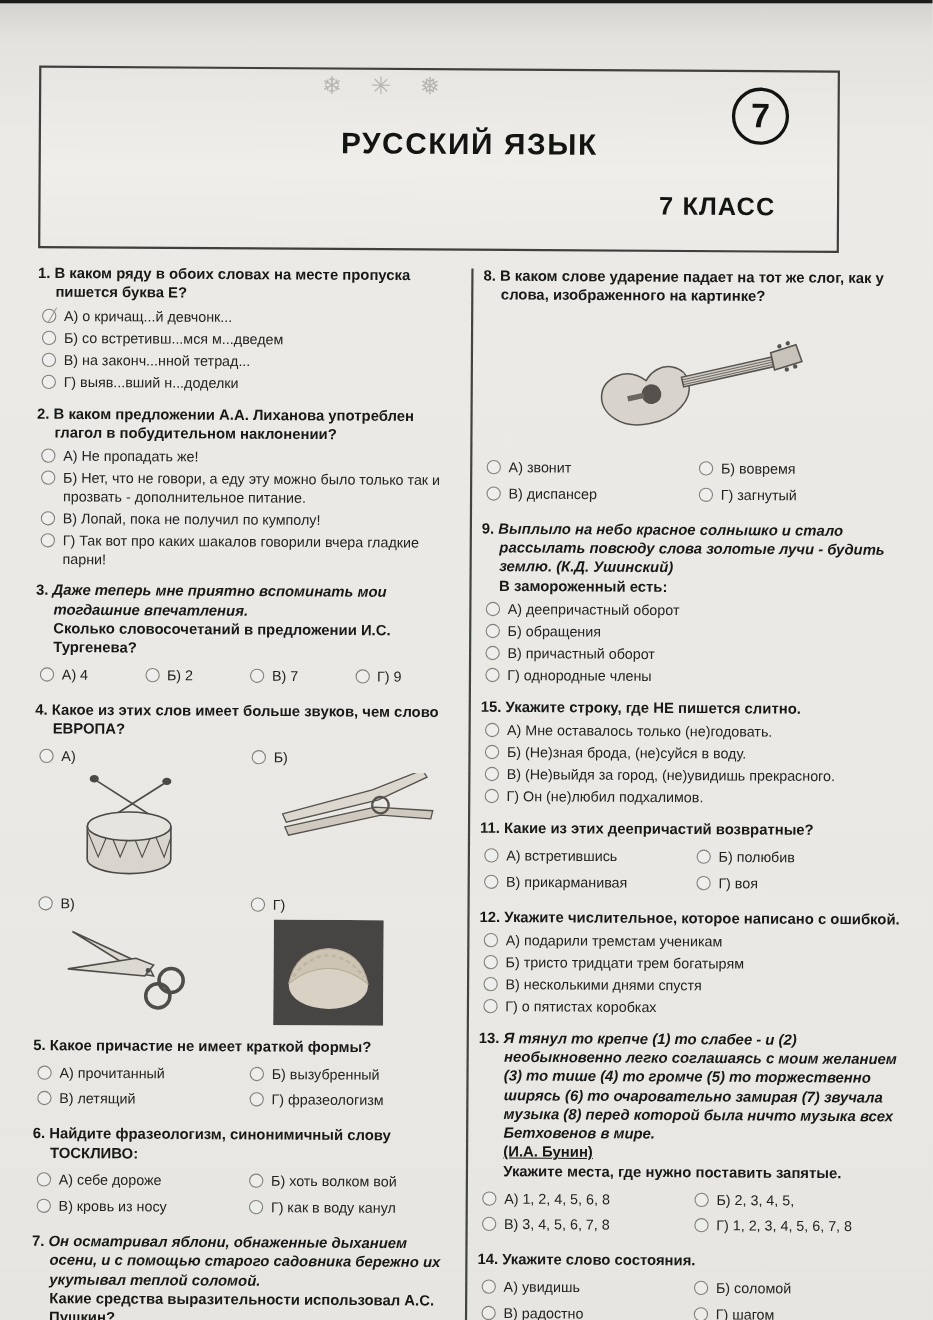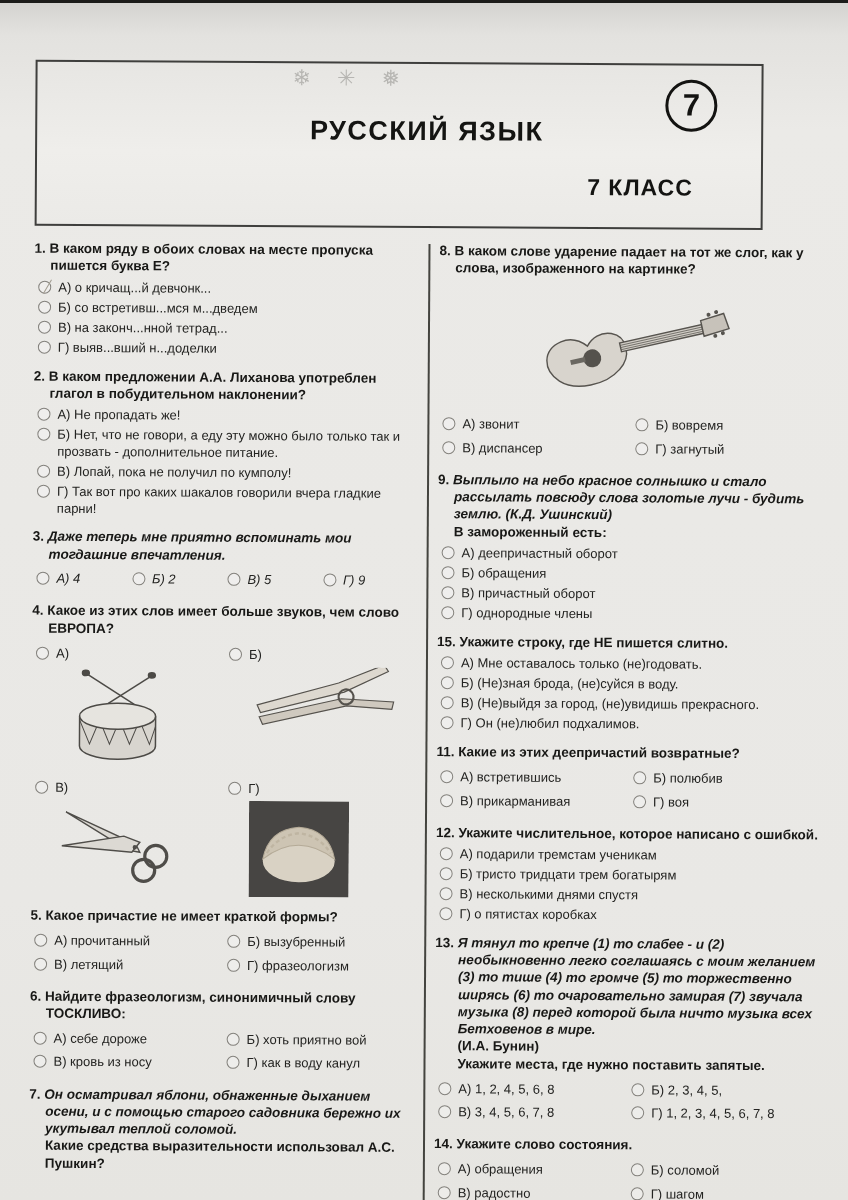"7 КЛАСС" .subtitle { right: 68px -> 56px }
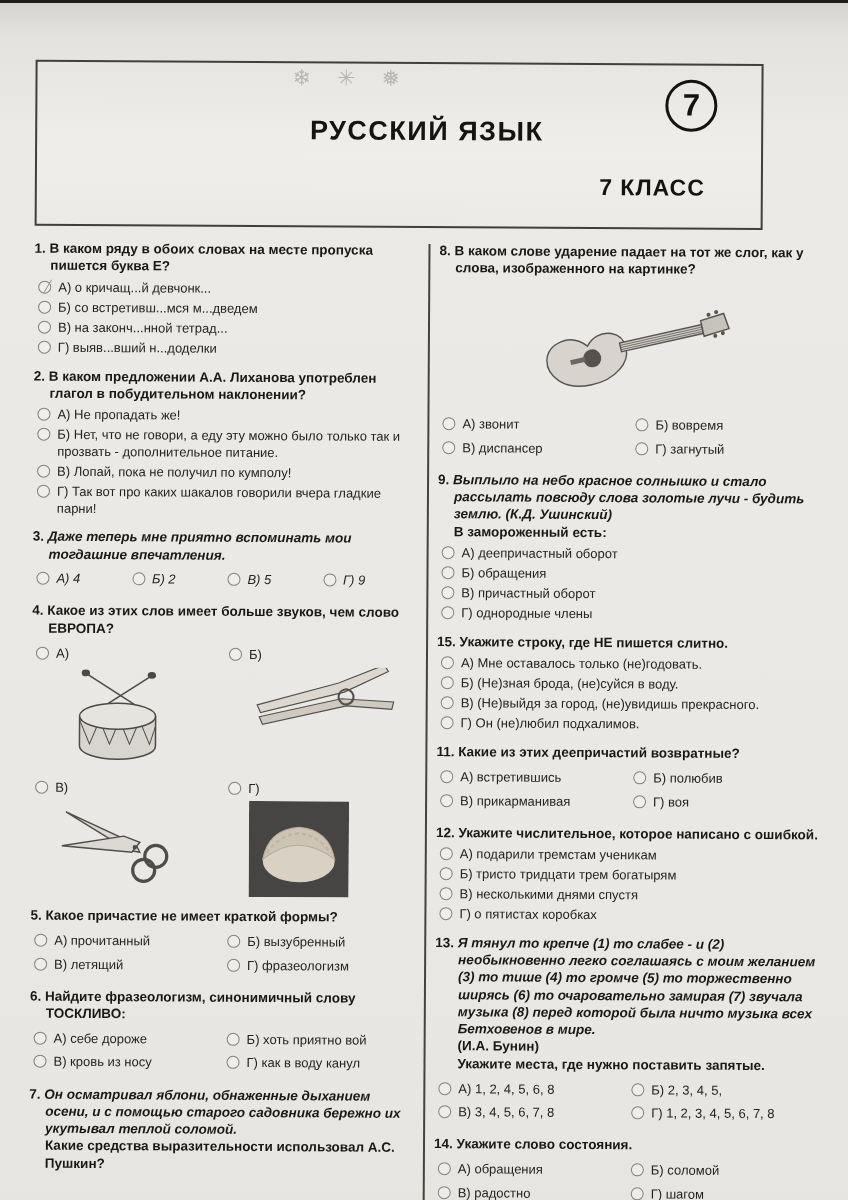"Сколько словосочетаний в предложении" span { html: none -> <span>Сколько словосочетаний в предложении И.С. Тургенева?</span> }
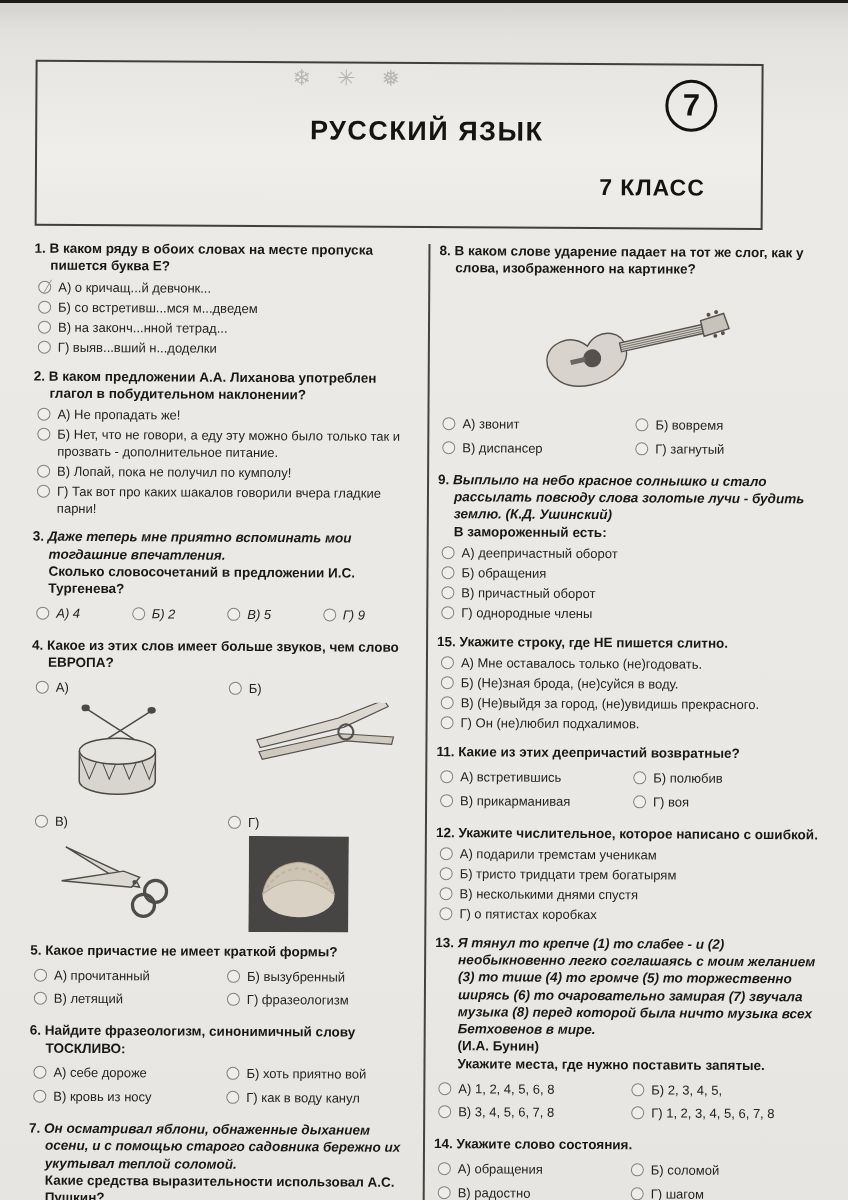"А) 4" .opts.inline4 .opt { font-style: italic -> none }
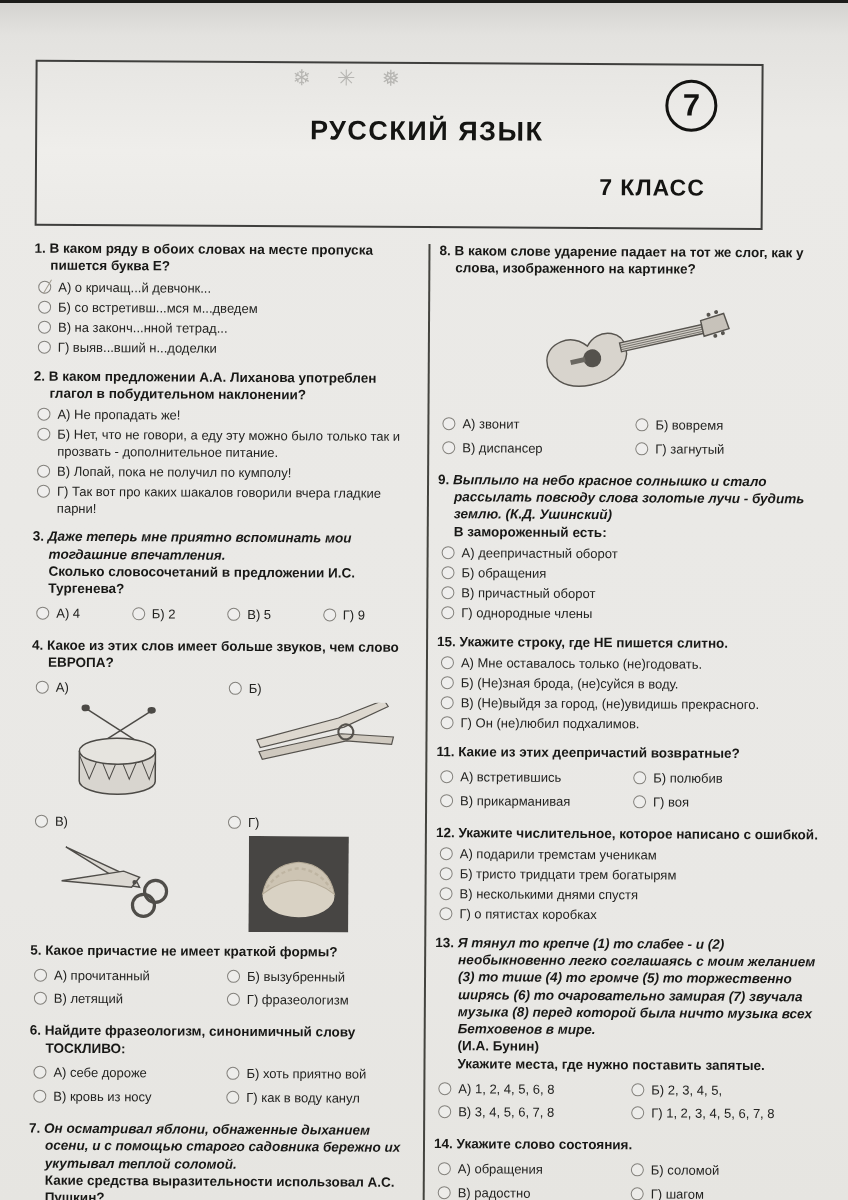"В) 5" span.opt-text { text: 5 -> 7 }
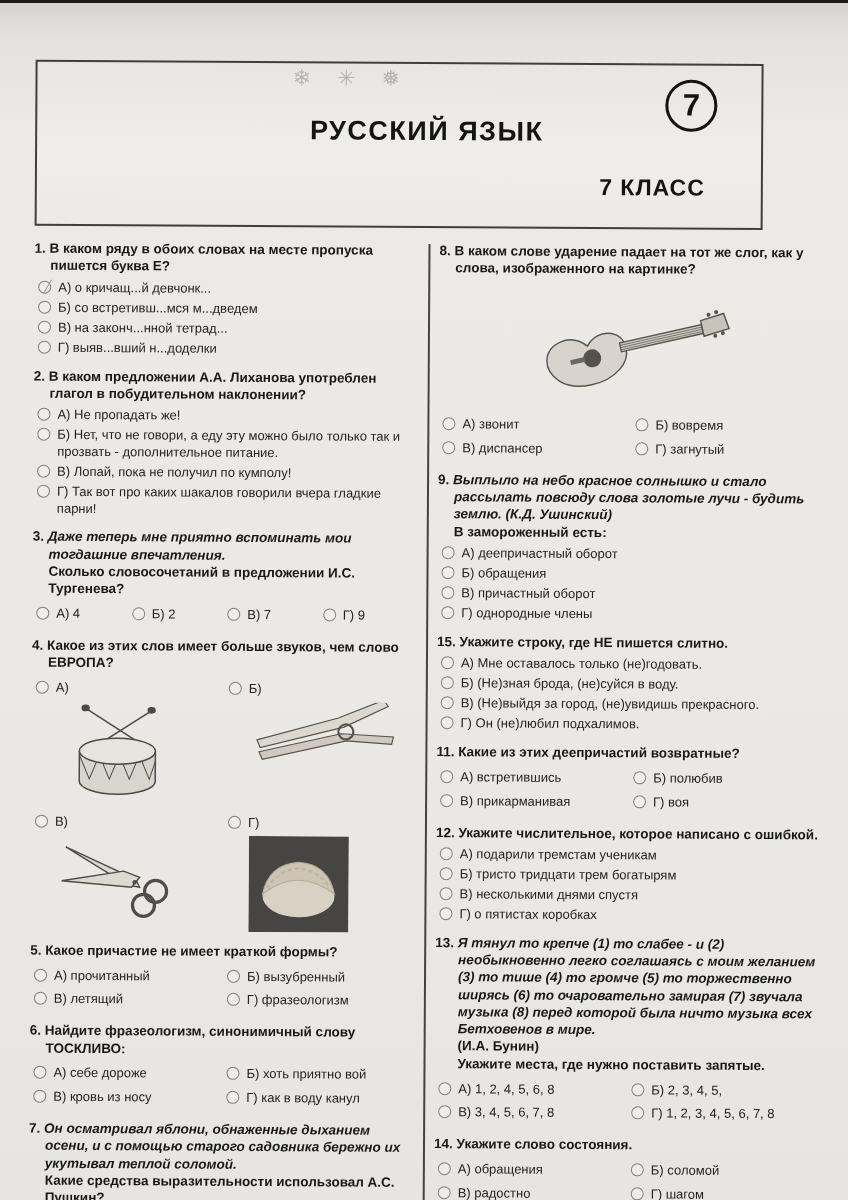"(И.А. Бунин)" .q-attr { text-decoration: none -> underline }
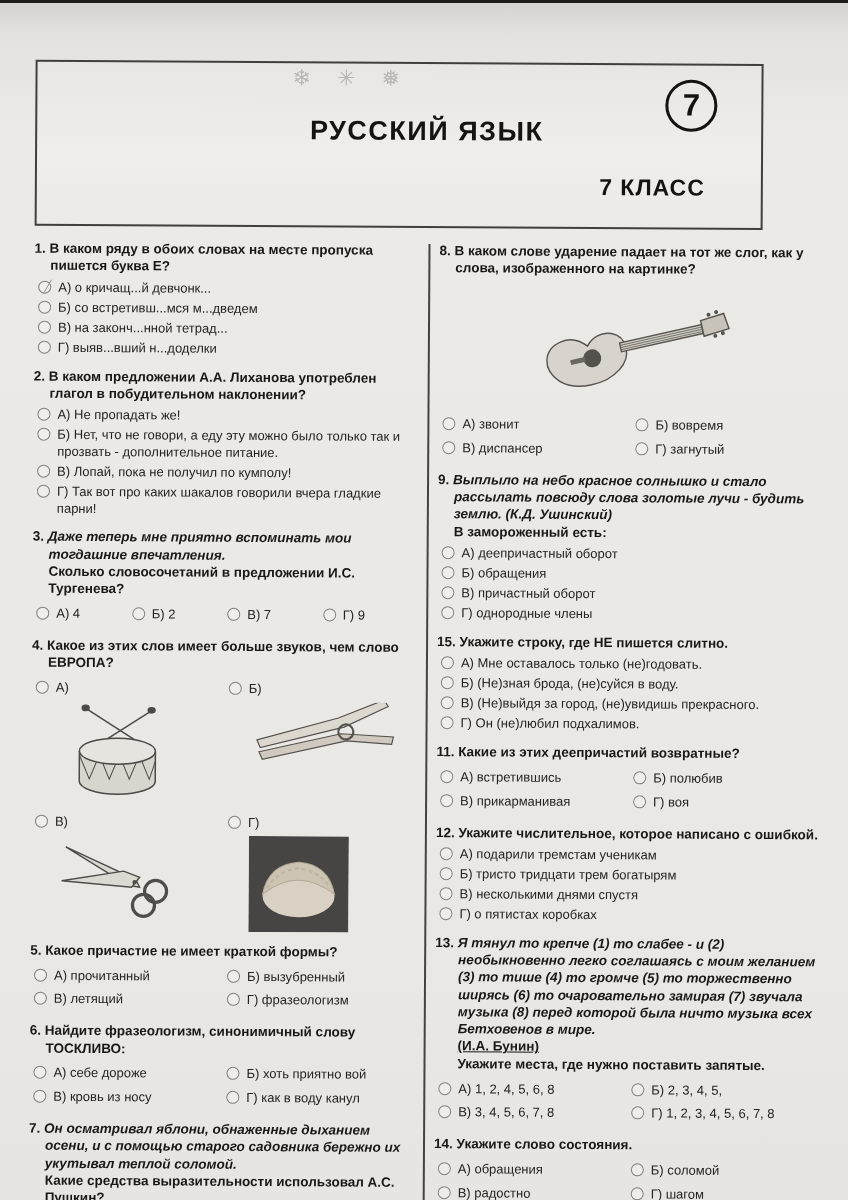"Б) хоть приятно вой" span.opt-text { text: приятно -> волком }
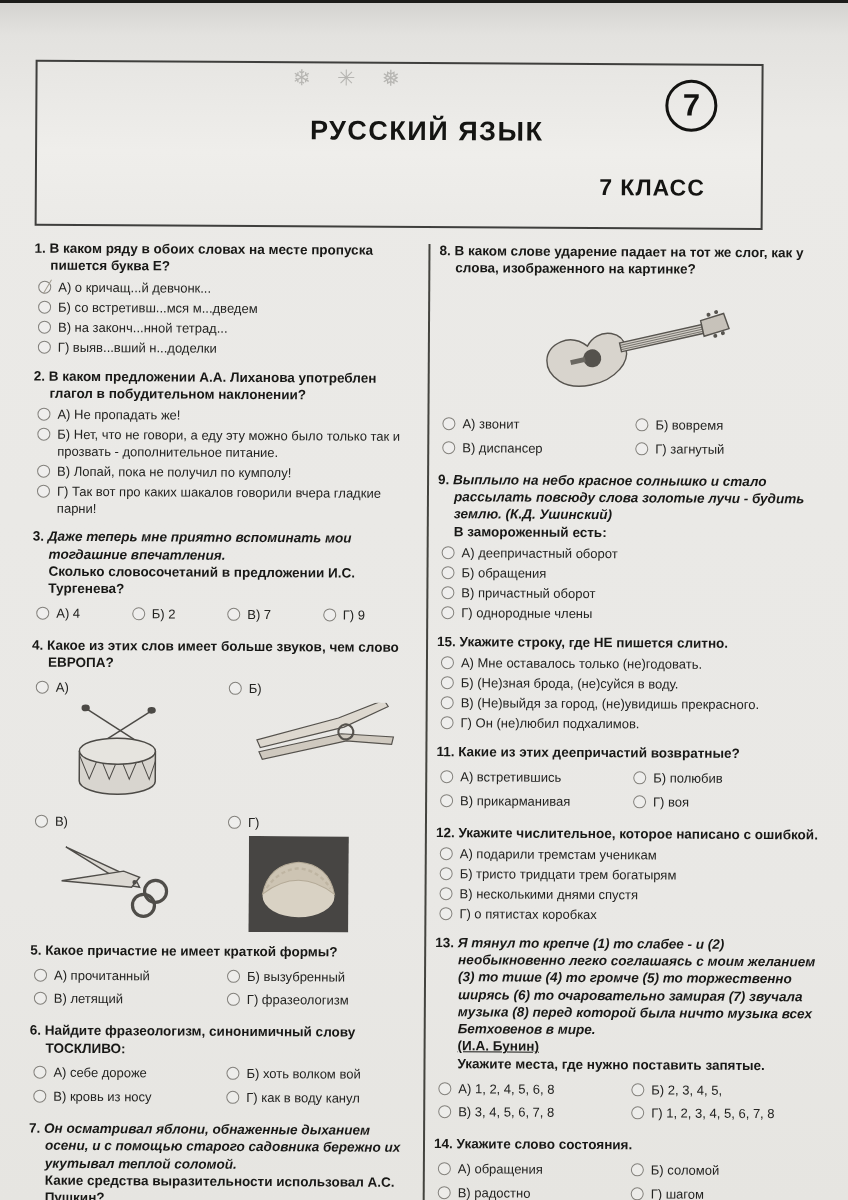"А) обращения" span.opt-text { text: обращения -> увидишь }
